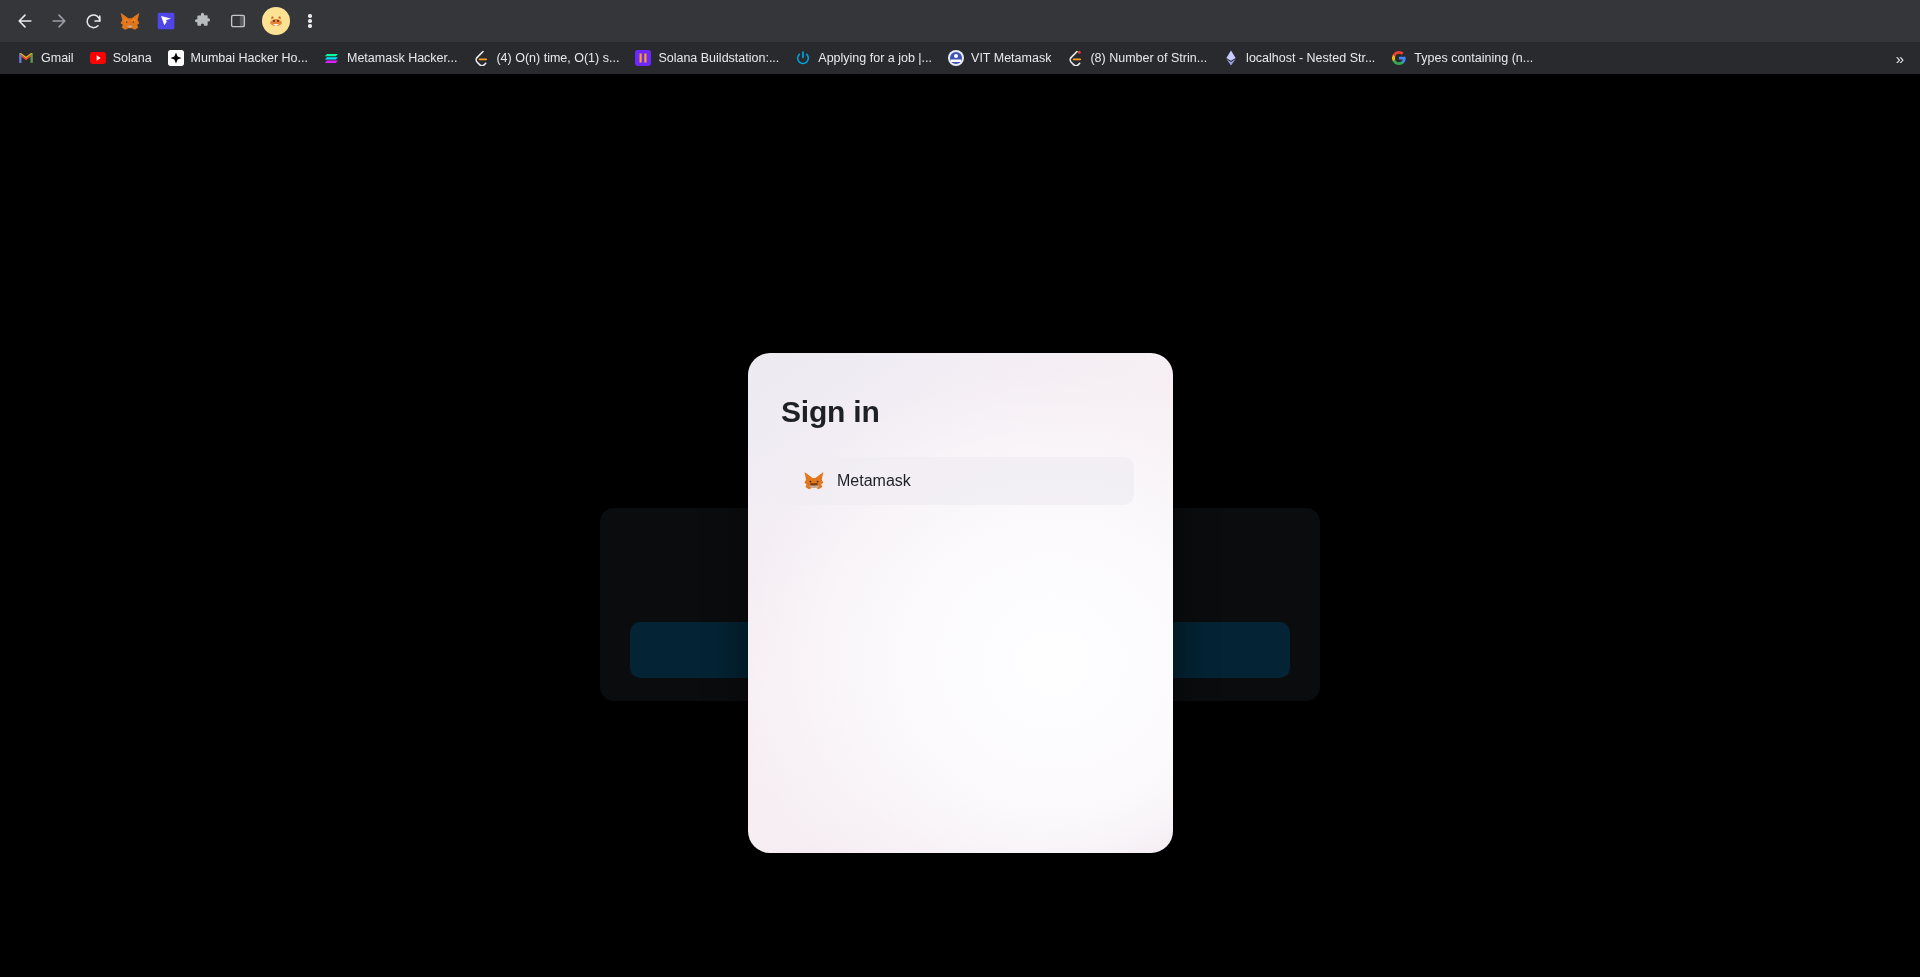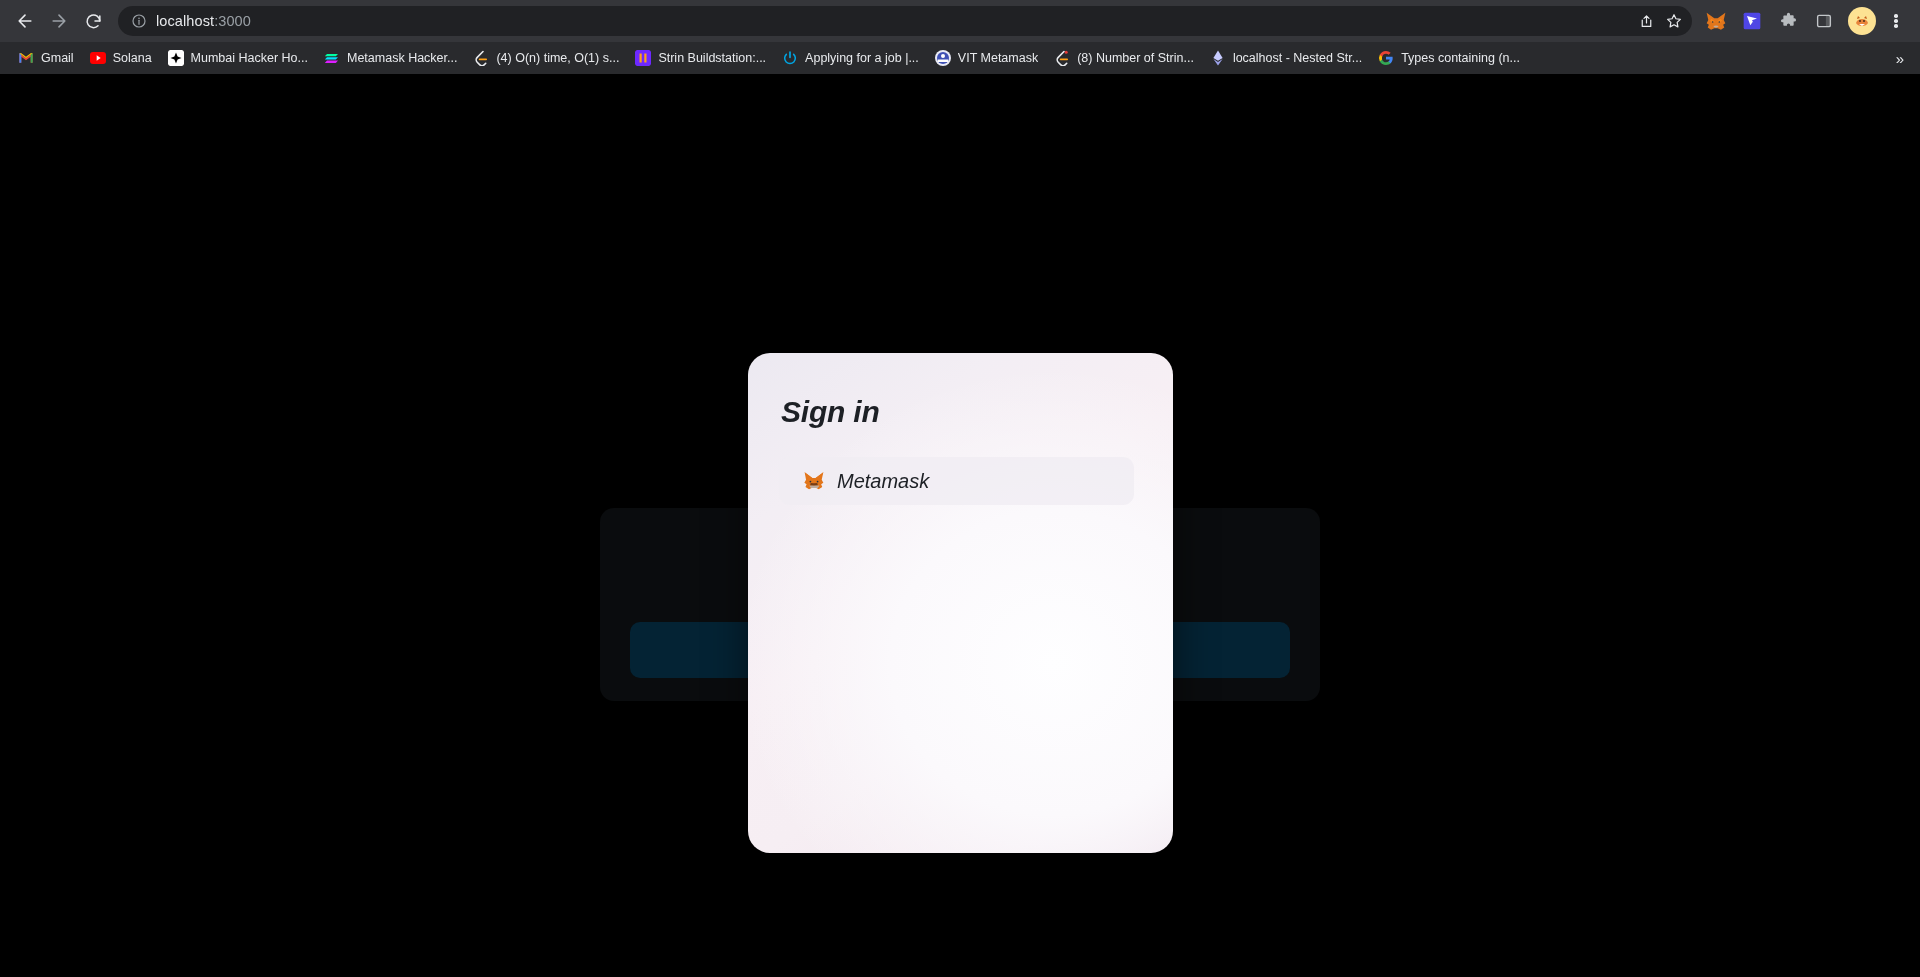"localhost:3000" div.omnibox { html: <div> <div> <svg> <circle></circle> <circle></circle> <path></path> </svg> </div> <div><span>localhost</span><span>:3000</span></div> <div> <svg> <path></path> <path></path> </svg> </div> <div> <svg> <path></path> </svg> </div> </div> -> none }
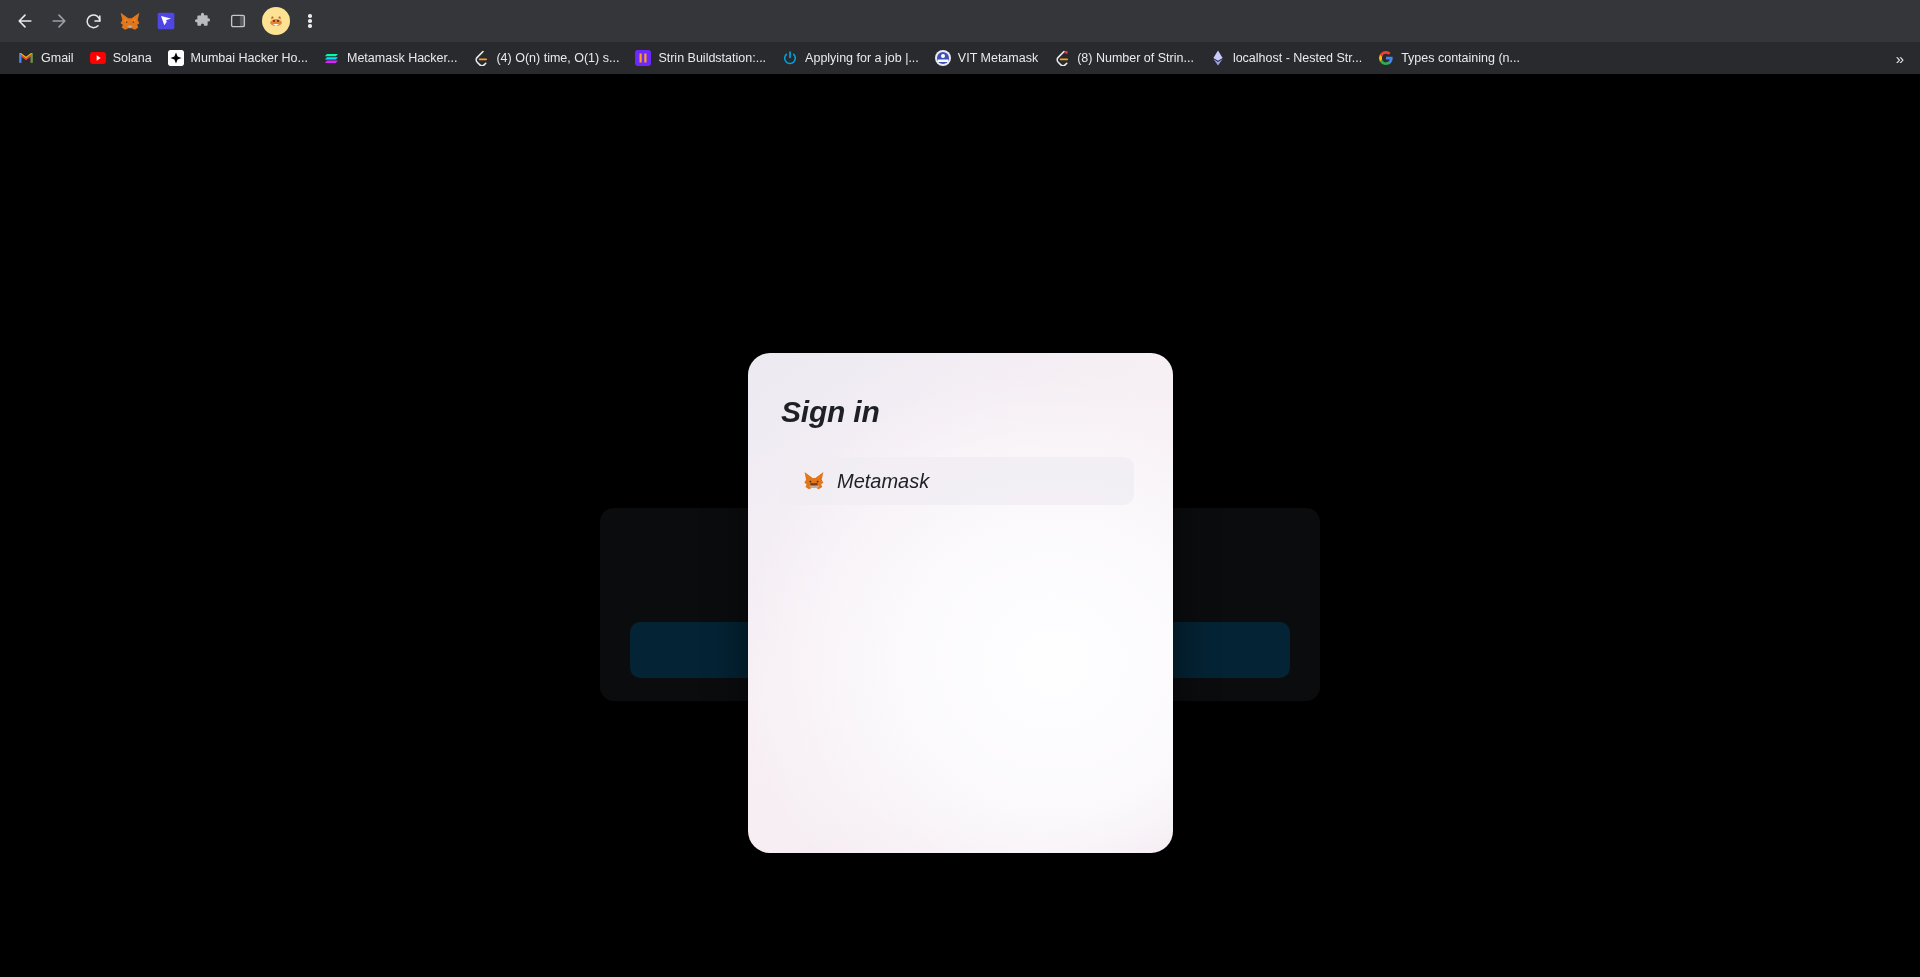"Strin Buildstation:..." span.bm-label { text: Strin -> Solana }
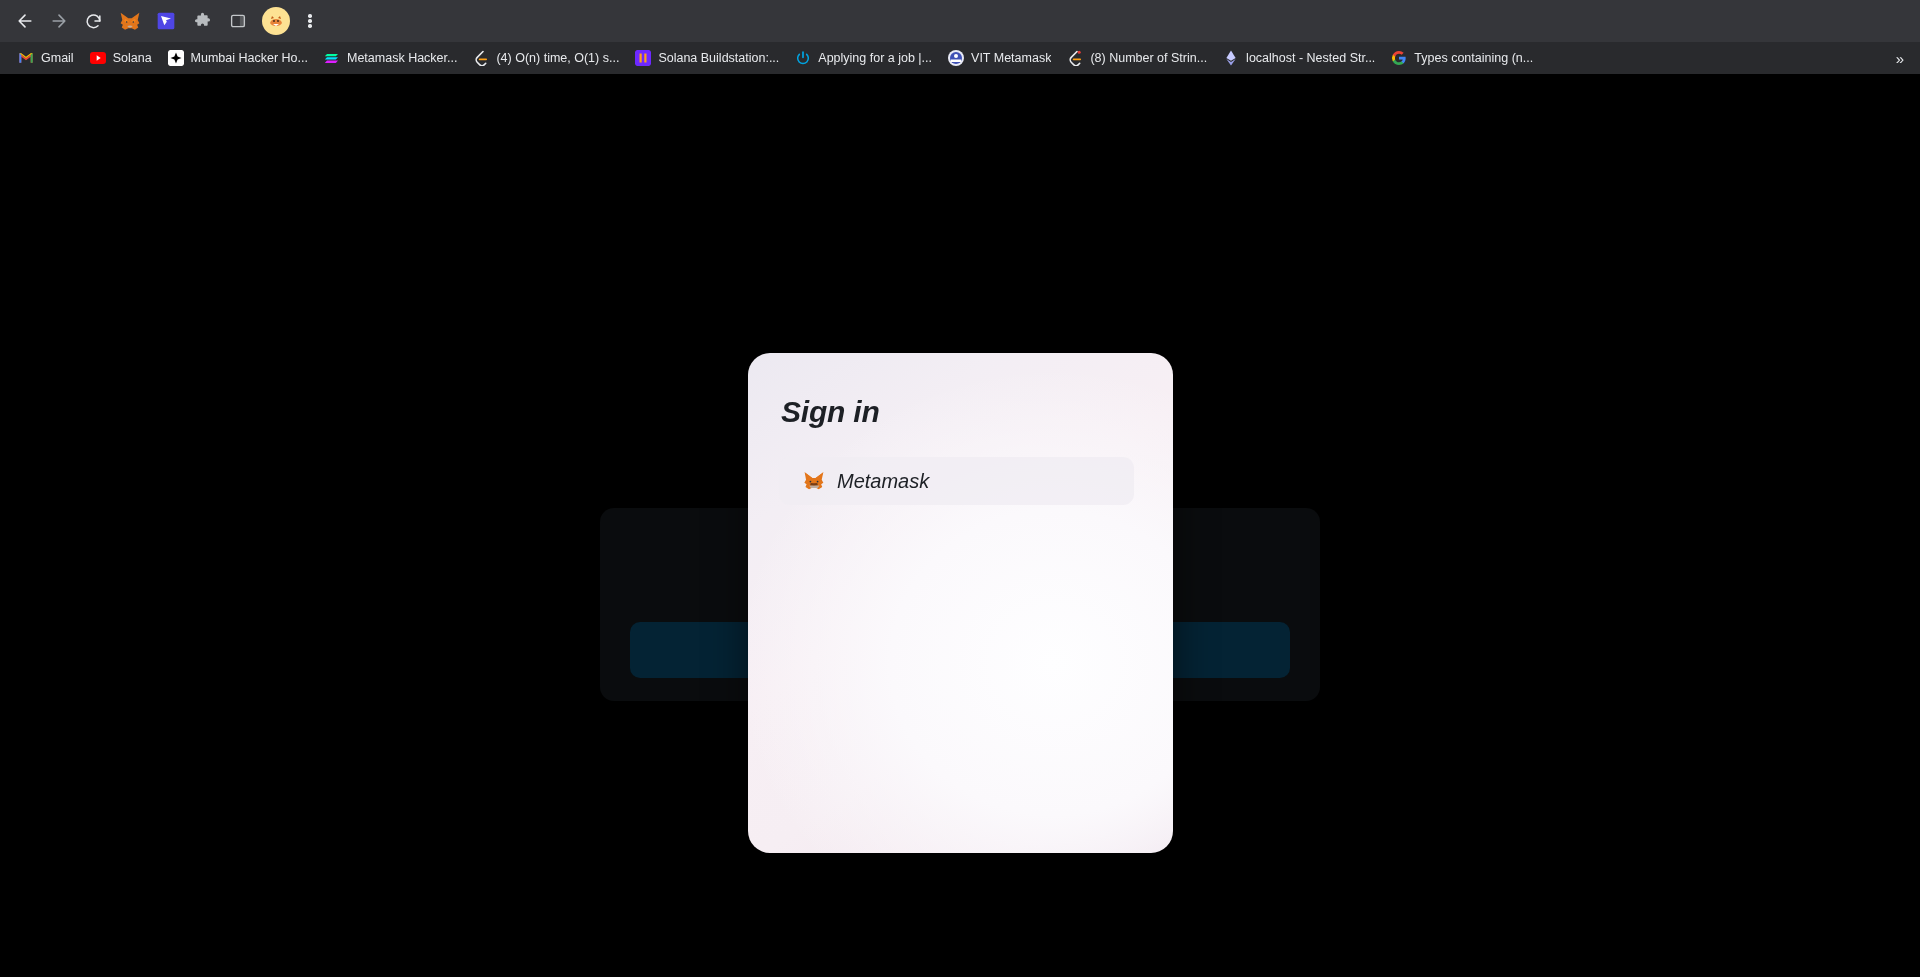"Sign in" .page { font-style: italic -> none }
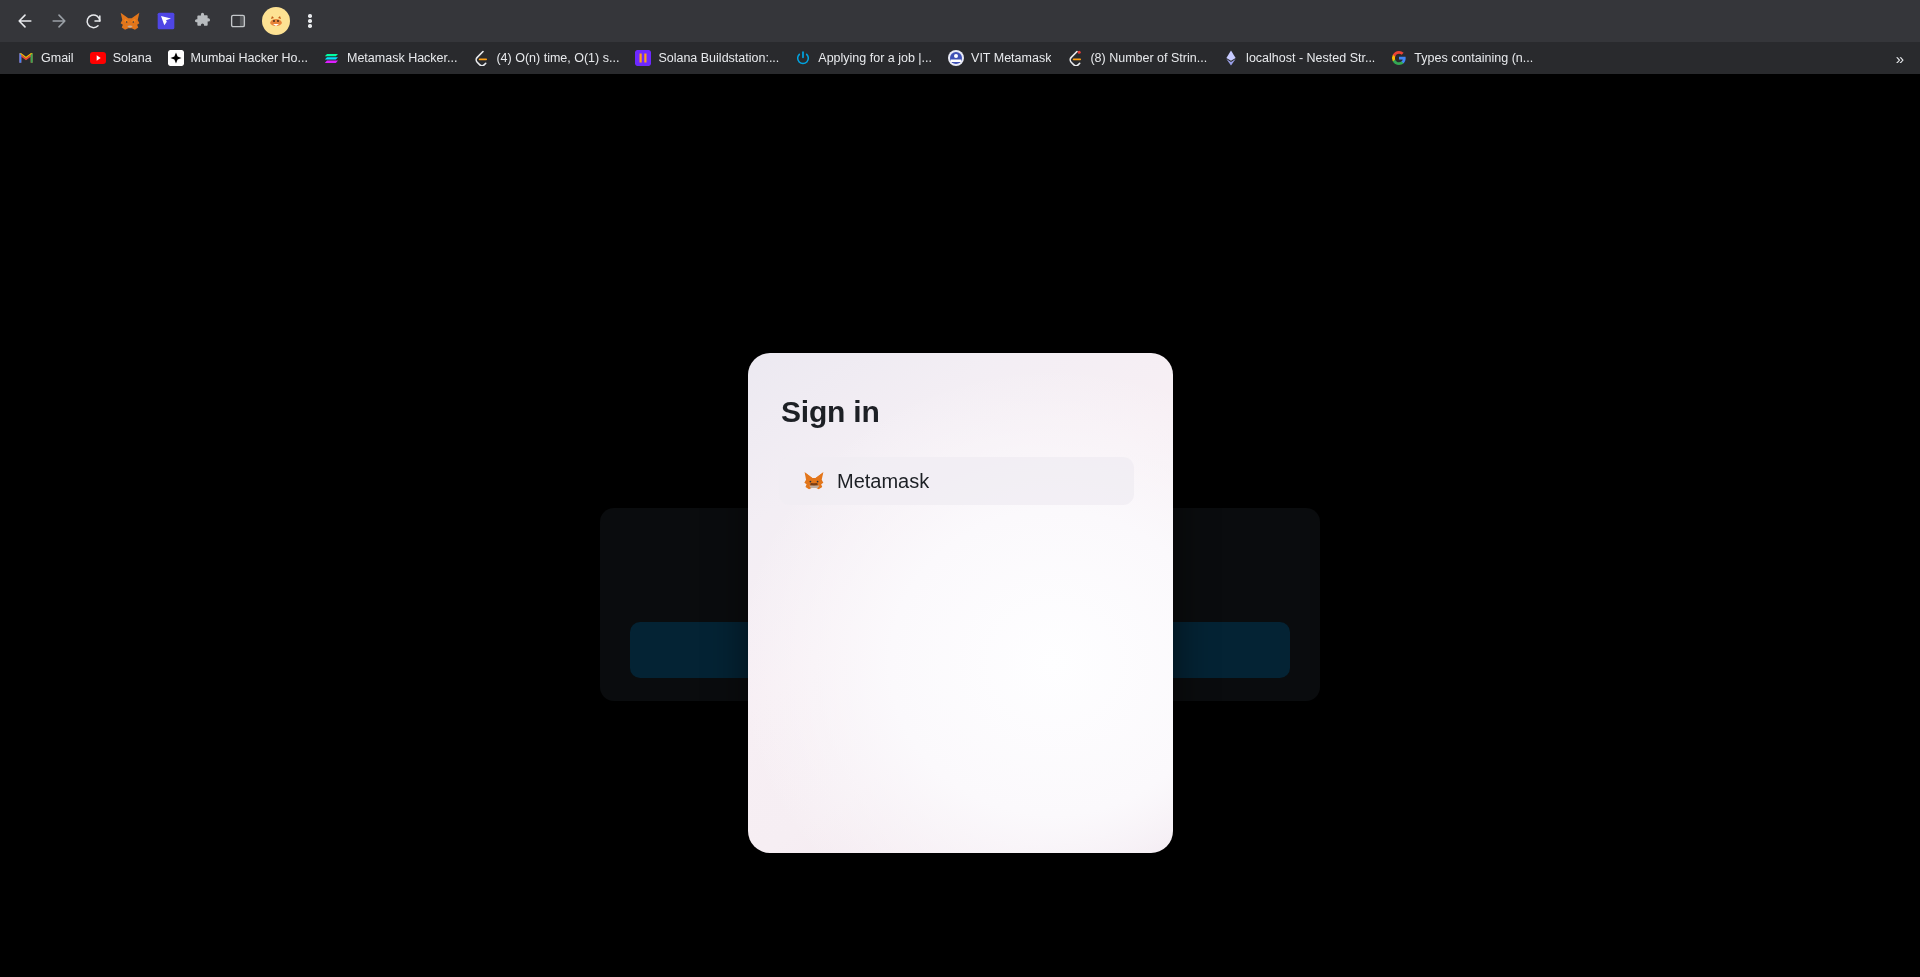"Metamask" .option-label { font-size: 20px -> 16px }
